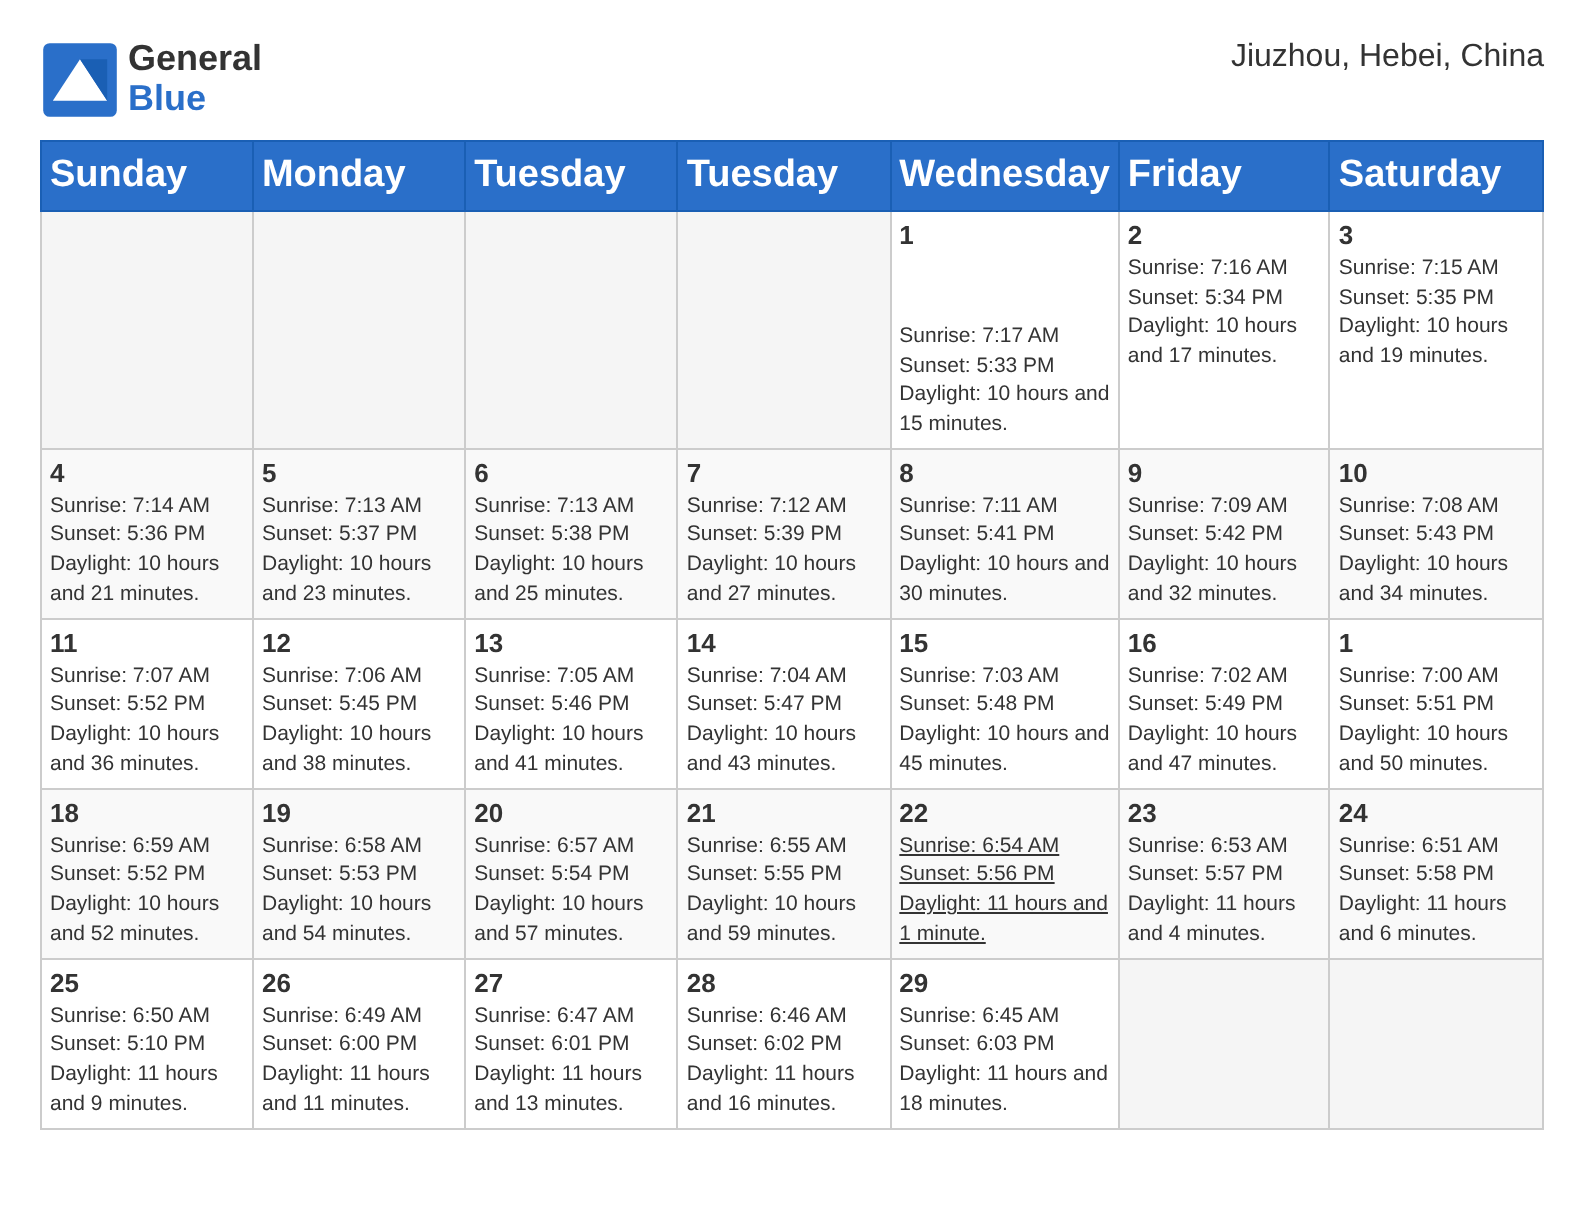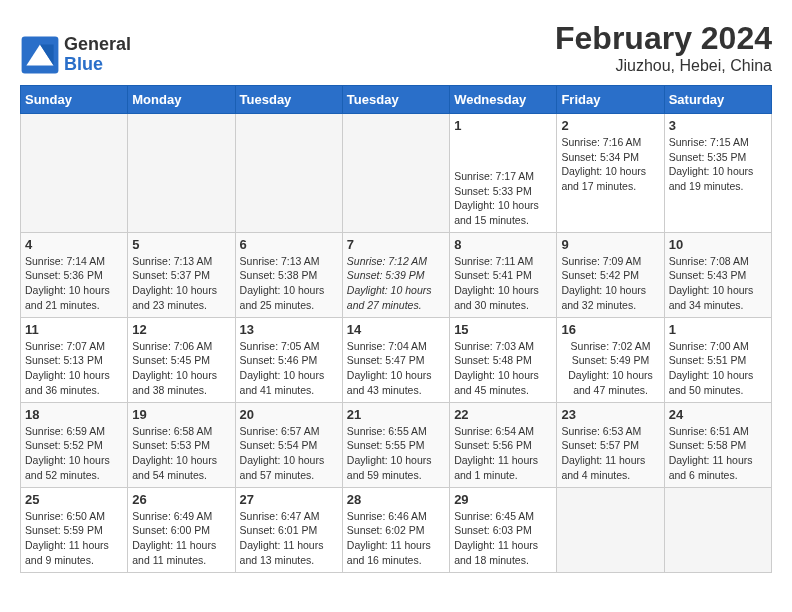"General" .header { align-items: flex-end -> flex-start }
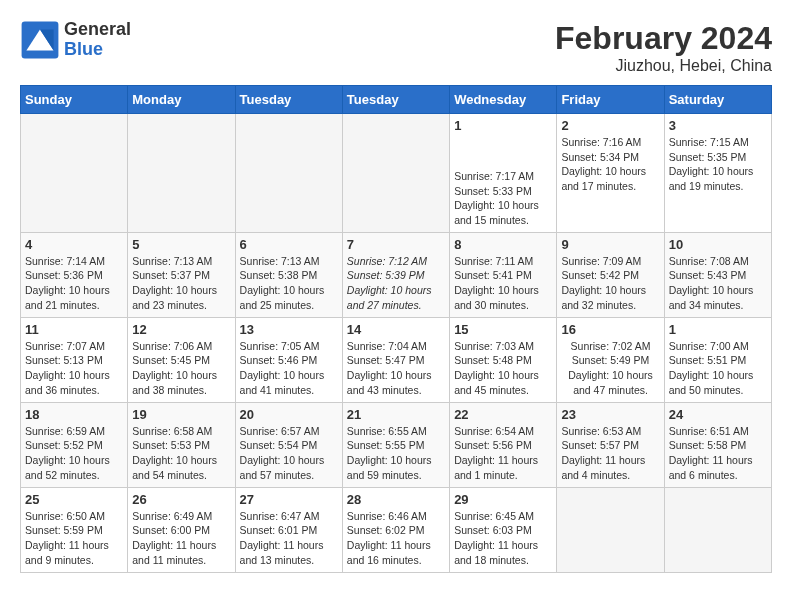"February 2024" h1 { html: <h1>February 2024</h1> -> none }
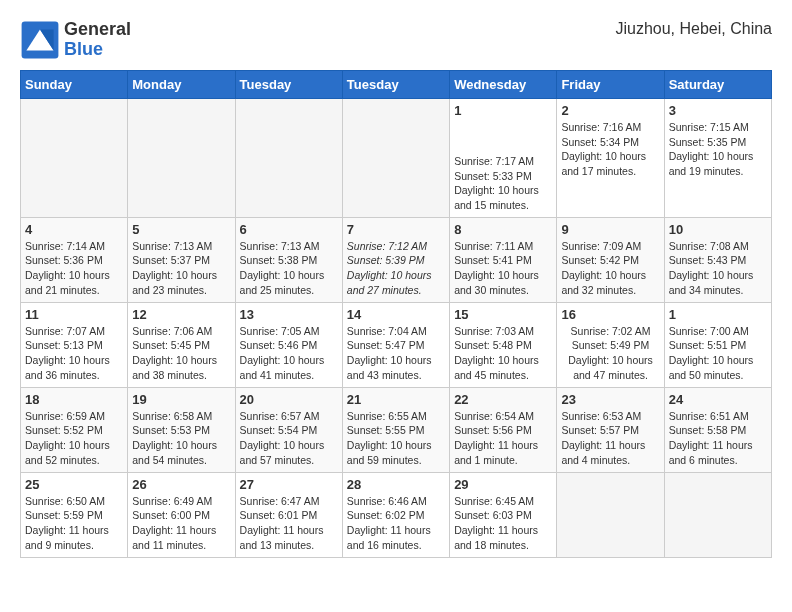"Sunday" thead tr th { font-size: 13px -> 19px }
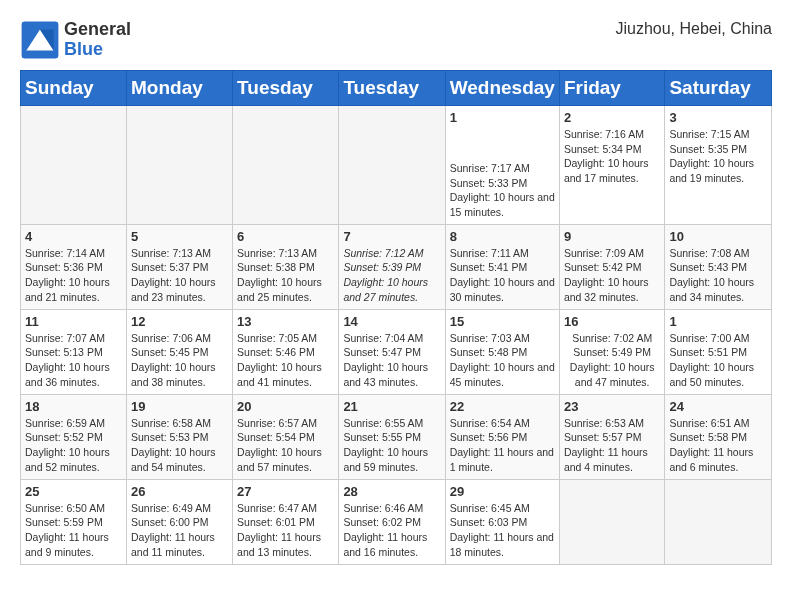"Sunrise: 7:12 AM" div.day-info { font-style: italic -> none }
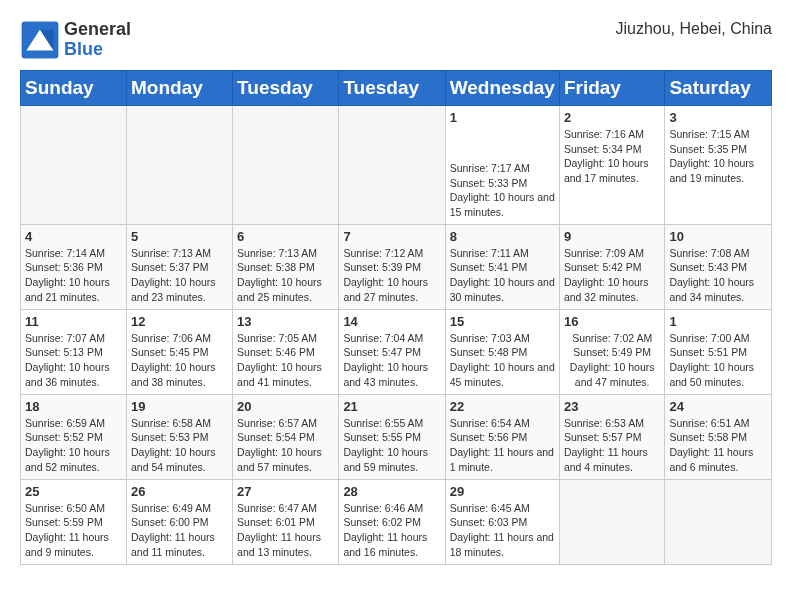"Sunrise: 7:07 AM" div.day-info { text: 5:13 -> 5:52 }
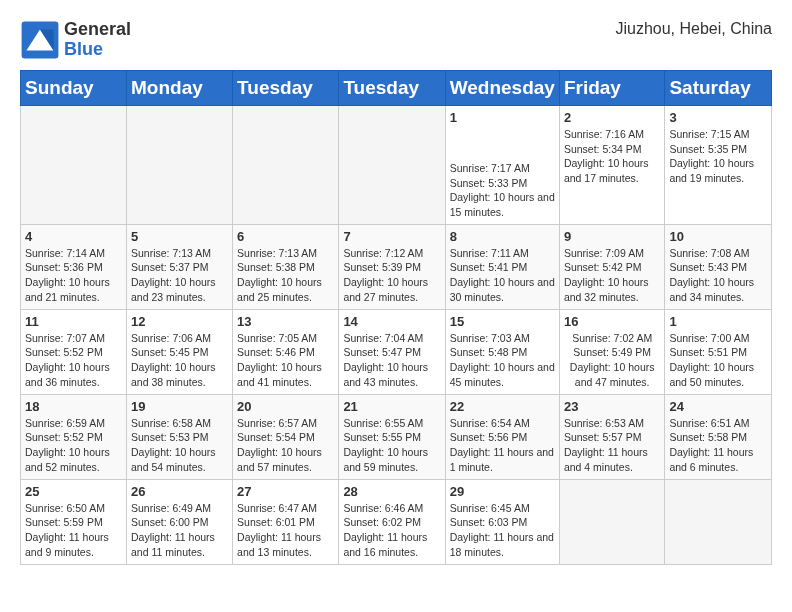"Sunrise: 7:02 AM" div.day-info { text-align: center -> none }
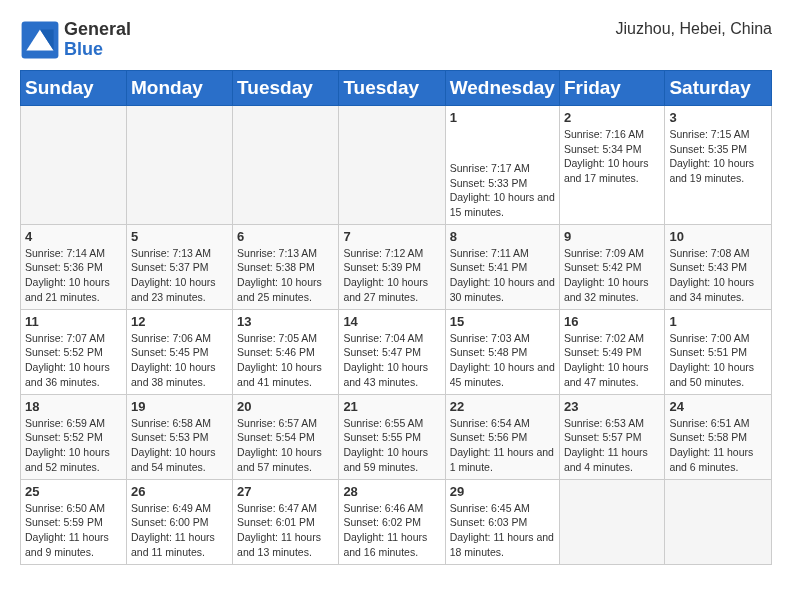"Sunrise: 6:54 AM" div.day-info { text-decoration: none -> underline }
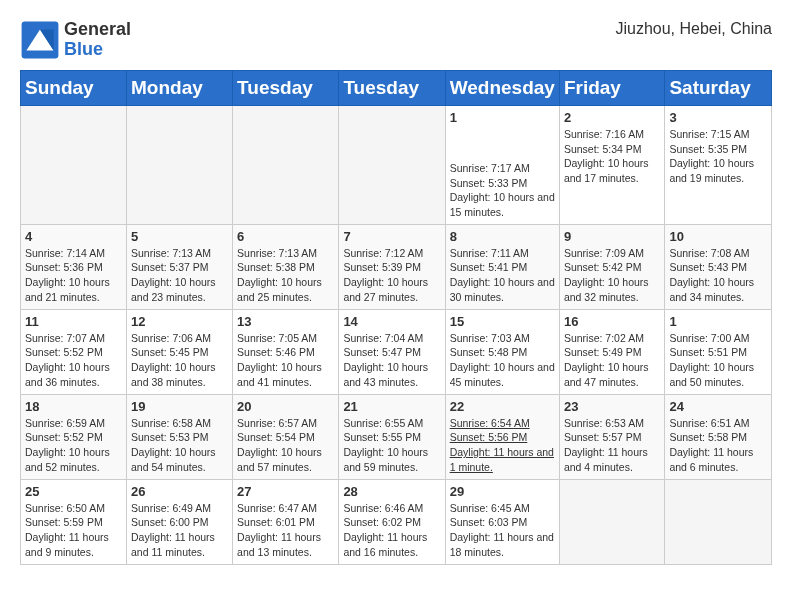"Sunrise: 6:50 AM" div.day-info { text: 5:59 -> 5:10 }
